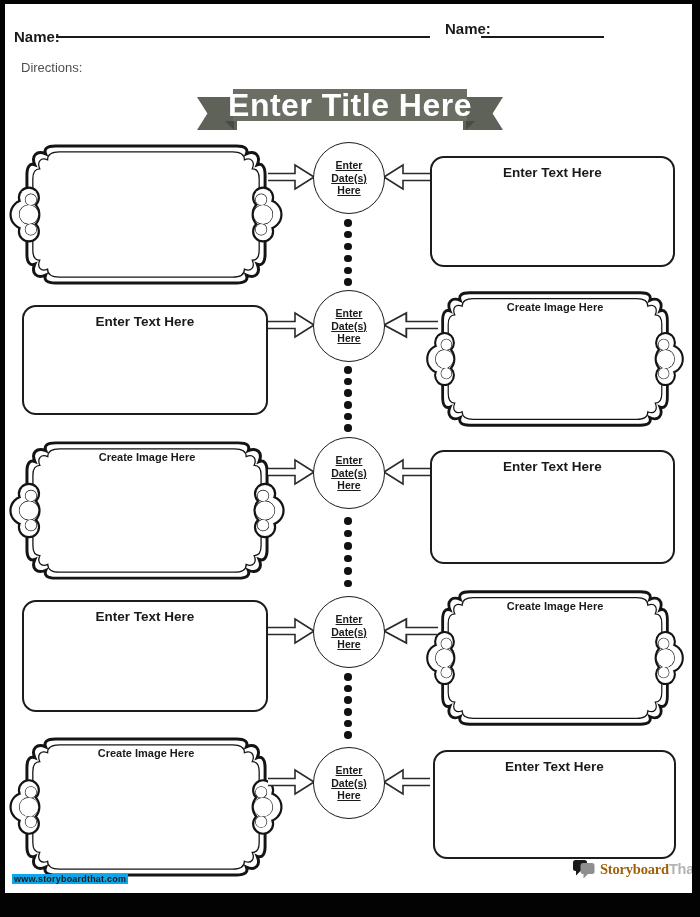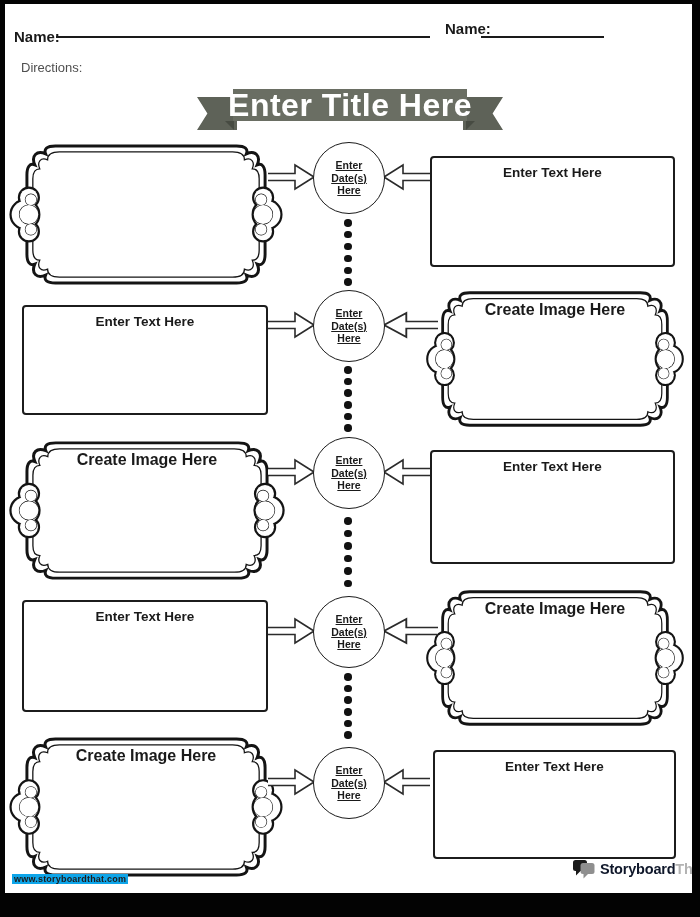"Enter Text Here" .text-box { border-radius: 4px -> 14px }
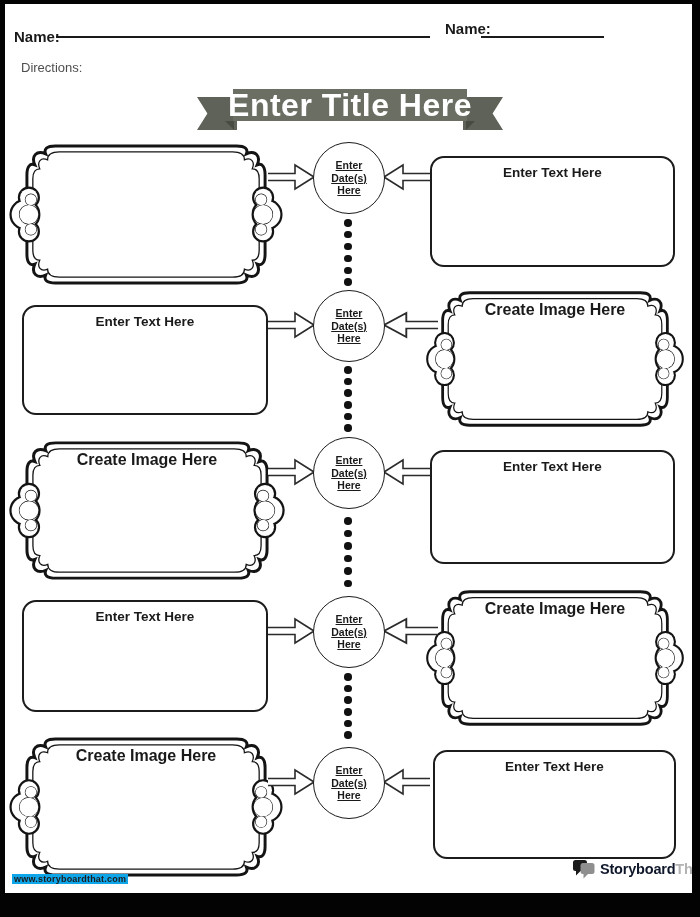"Create Image Here" .image-frame .box-title { font-size: 16px -> 11px }
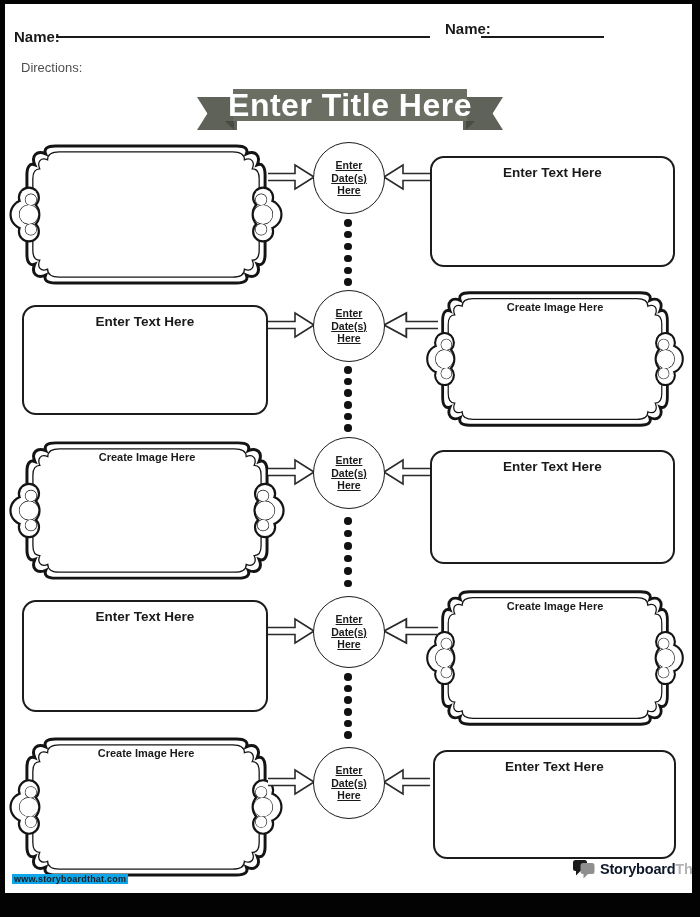"Storyboard" .logo-text .t1 { color: #0f172a -> #a16207; font-family: none -> Liberation Serif, serif }
